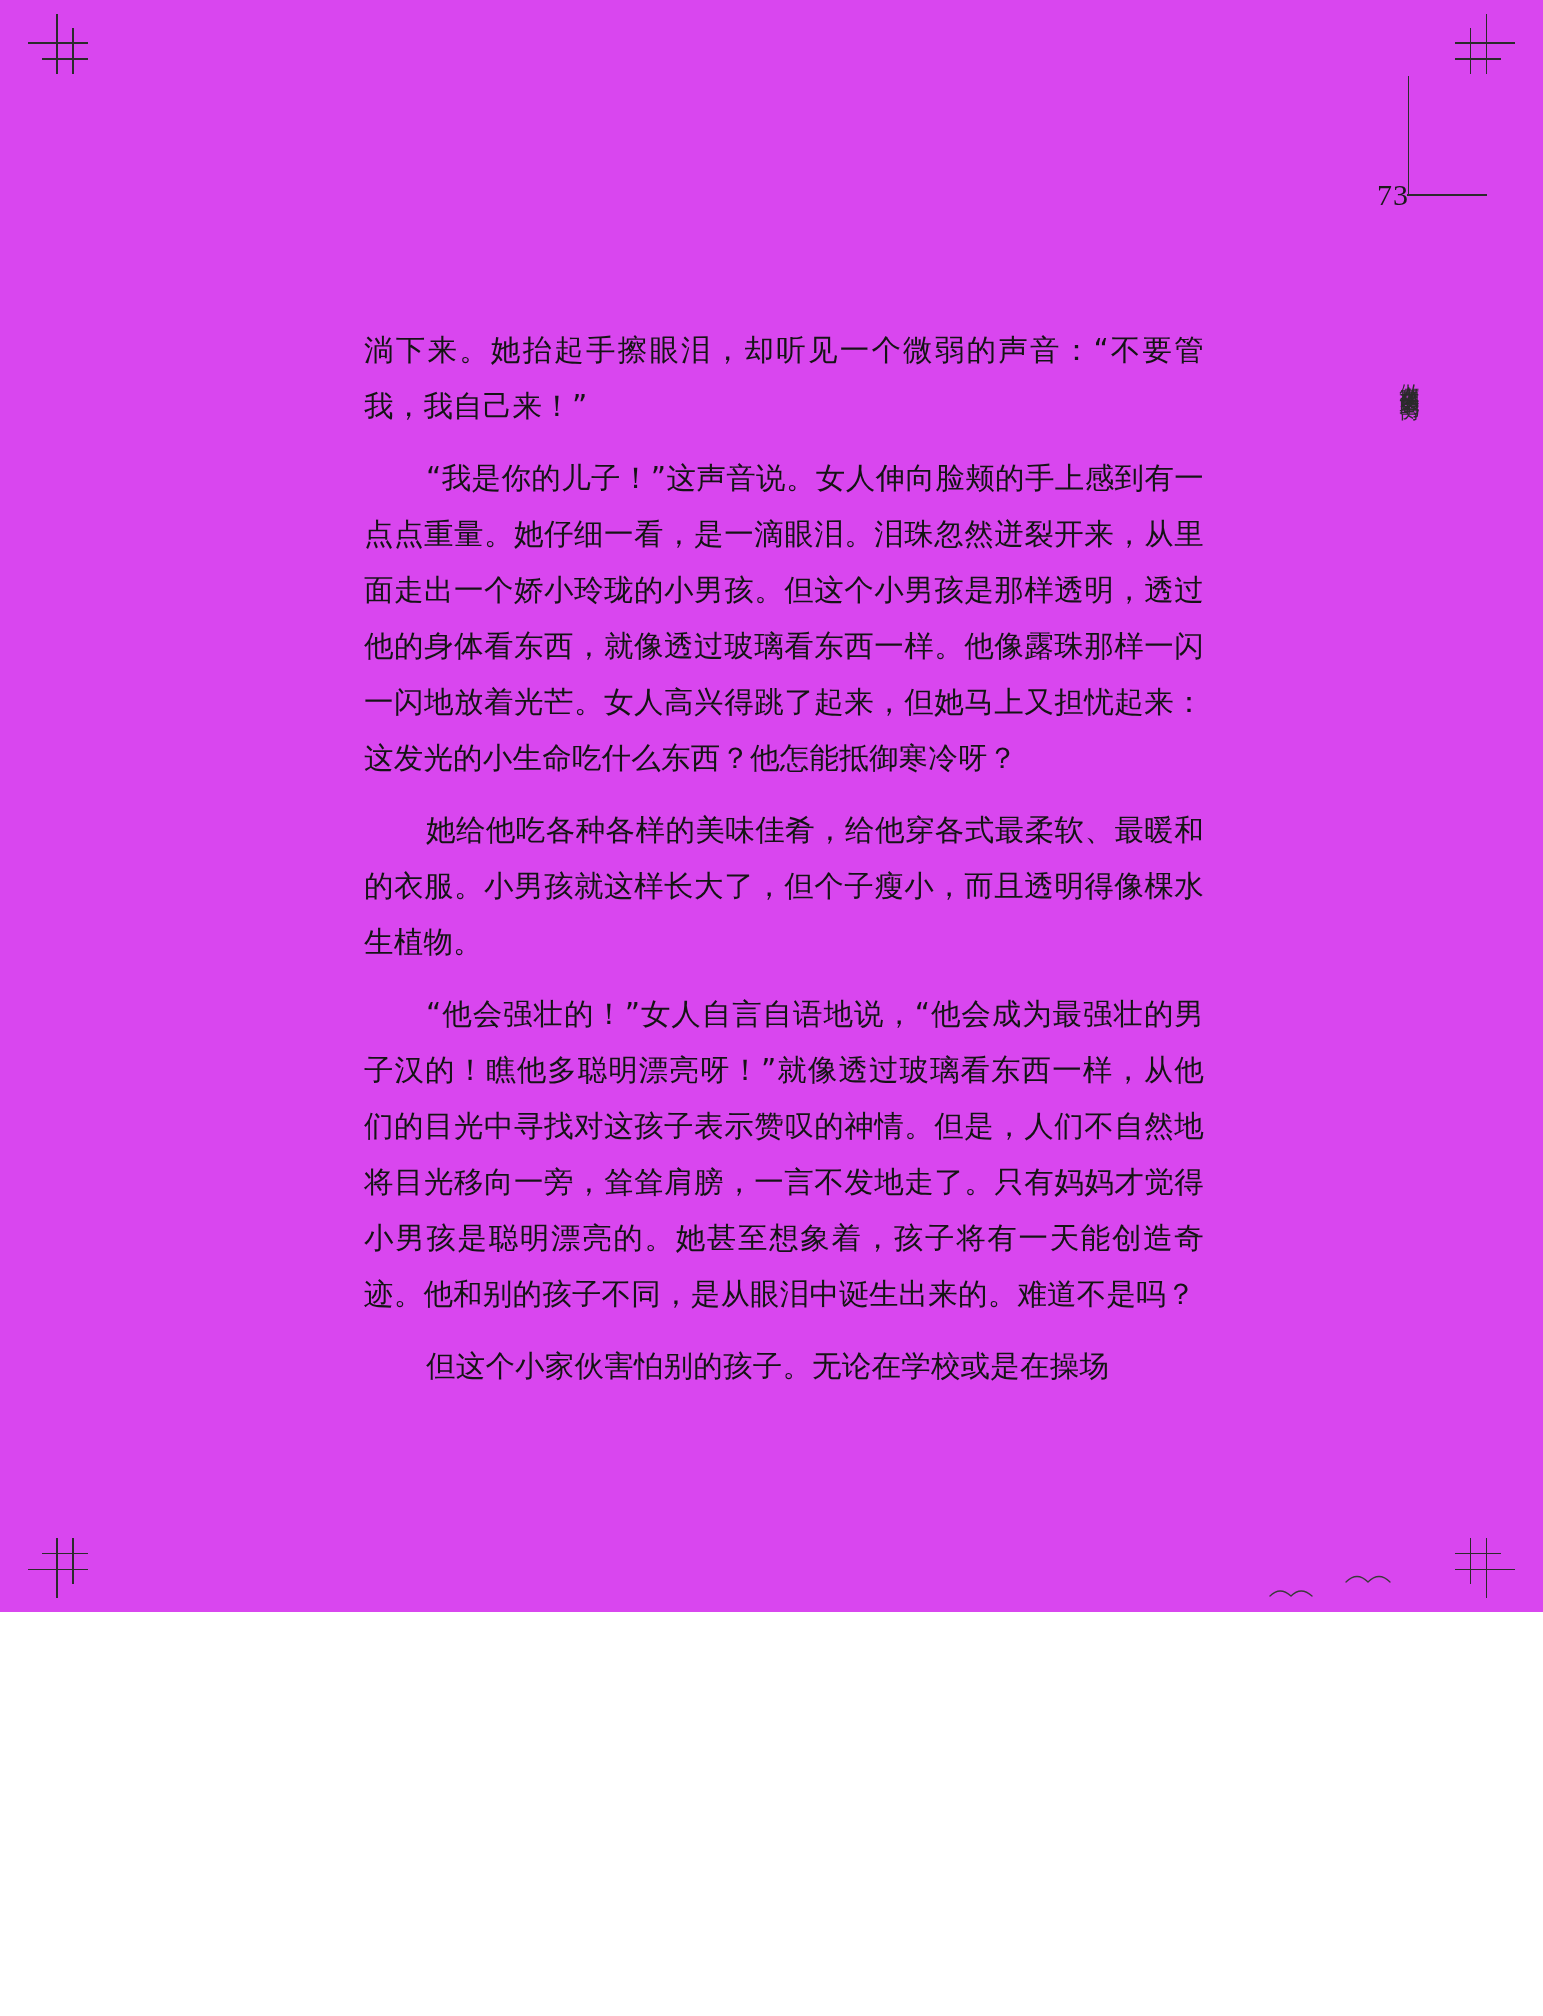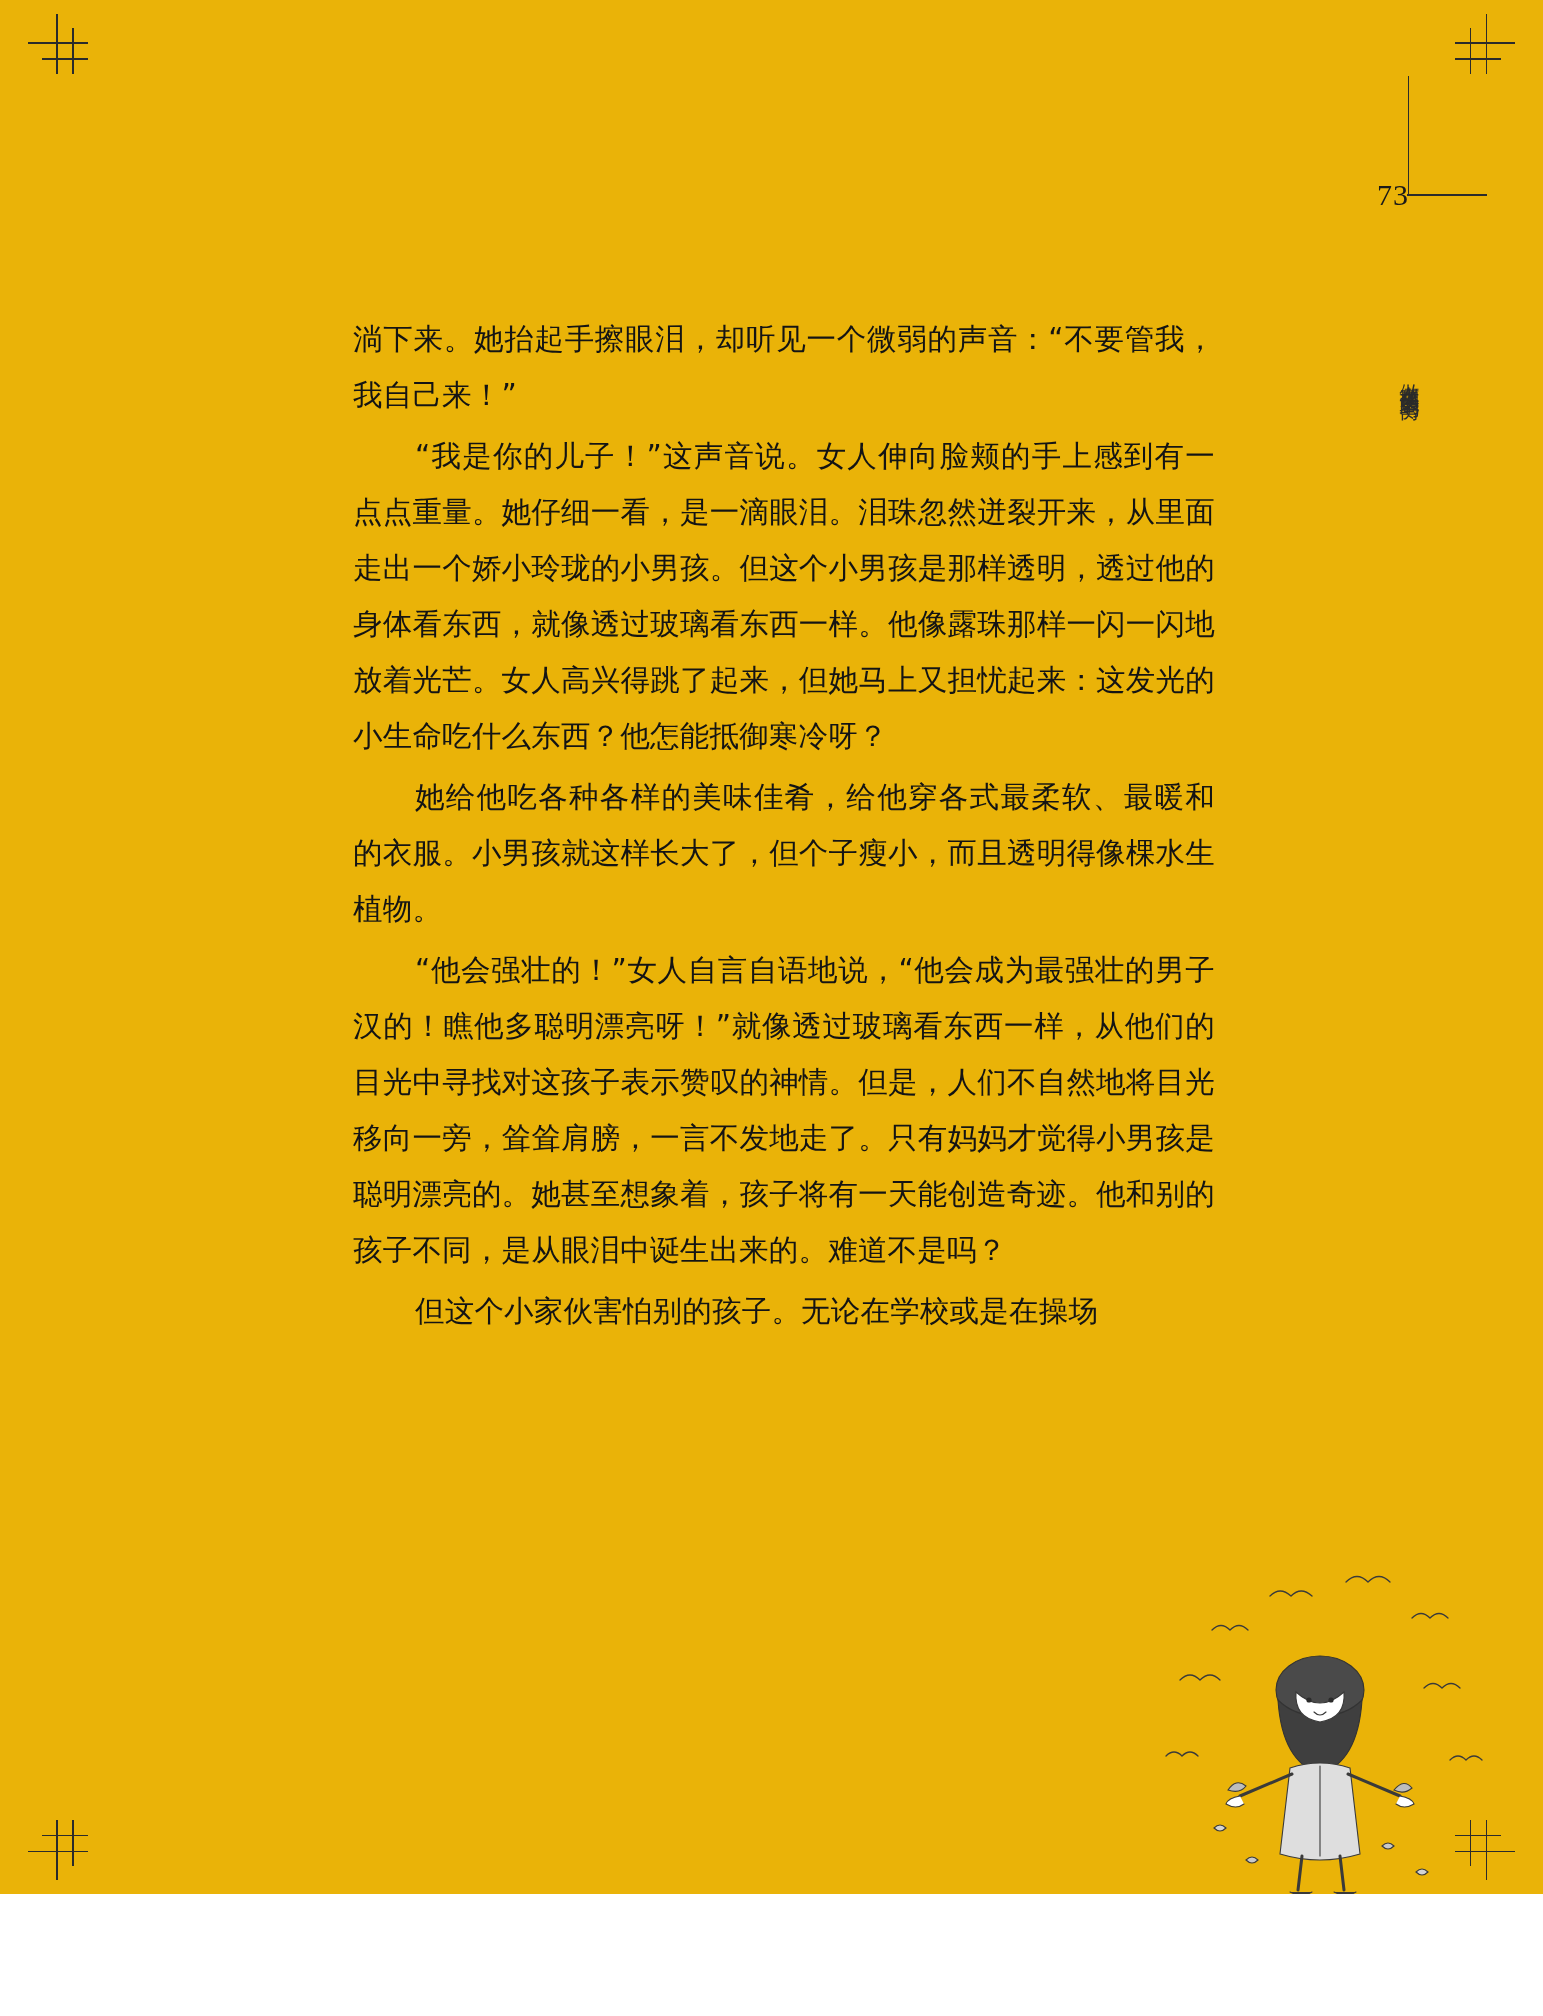"73" .page { background: #eab308 -> #d946ef; height: 1894px -> 1612px }
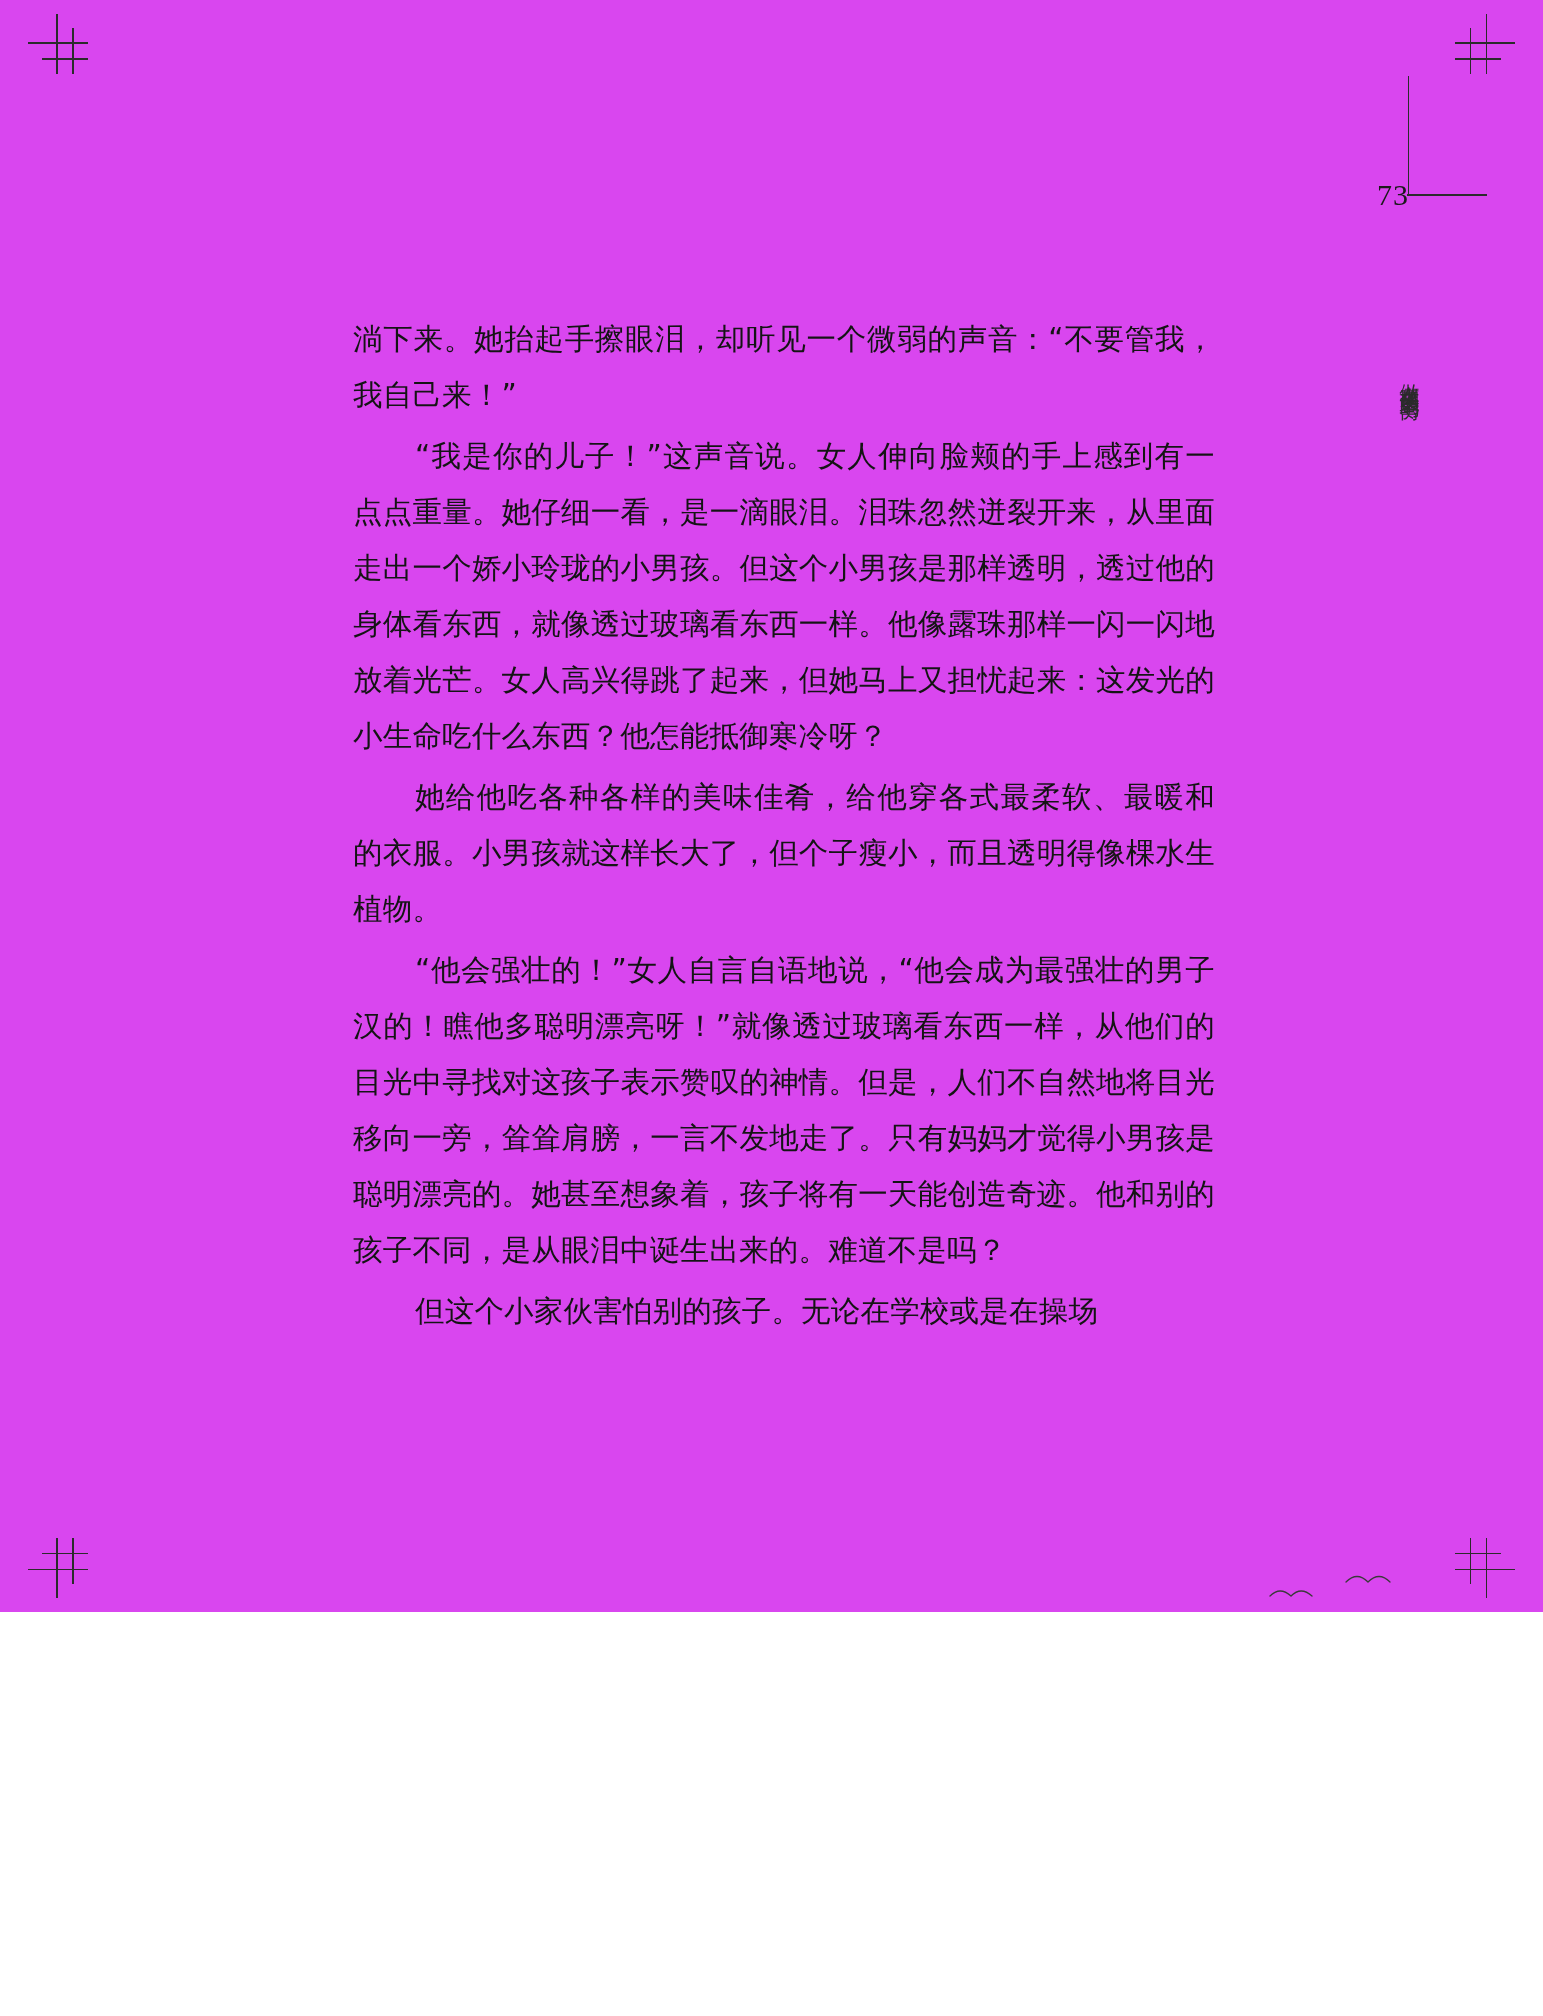"淌下来。她抬起手擦眼泪，却听见一个微弱的声音：“不要管我，我自己来！”" .body-text p { margin: 5px -> 16px }
